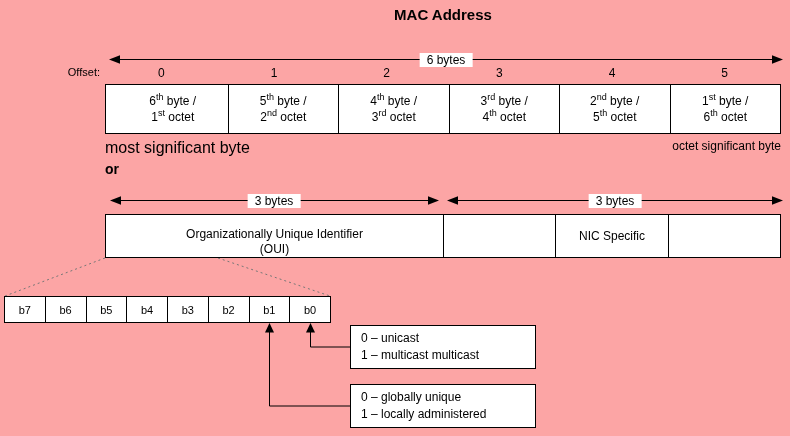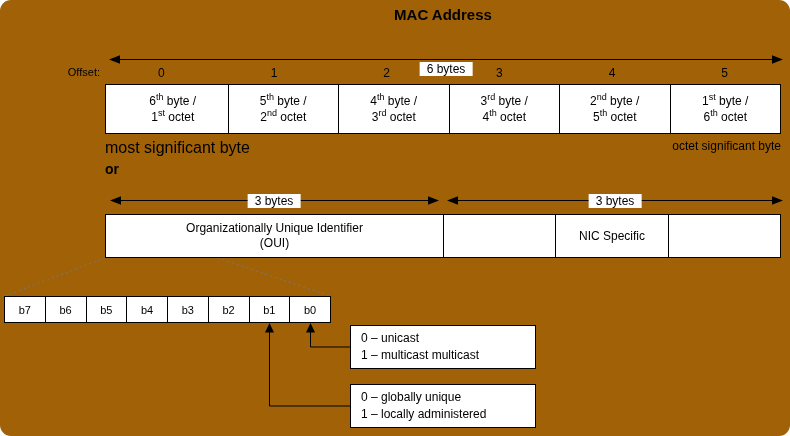"MAC Address" .canvas { background: #a16207 -> #fca5a5; border-radius: 11px -> none }
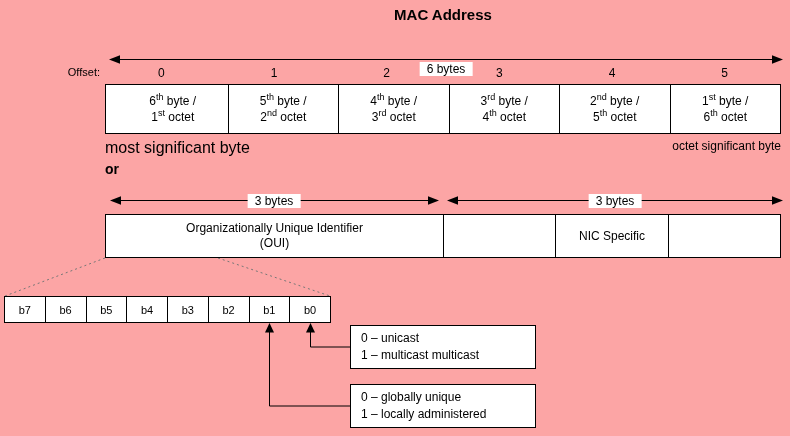"6 bytes" span.arrow-label { top: 69px -> 60px }
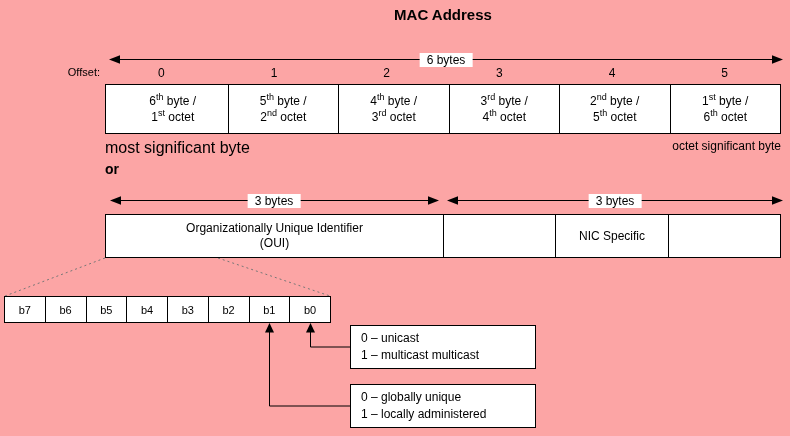"Organizationally Unique Identifier" .table2 .half-left { justify-content: center -> flex-end }
